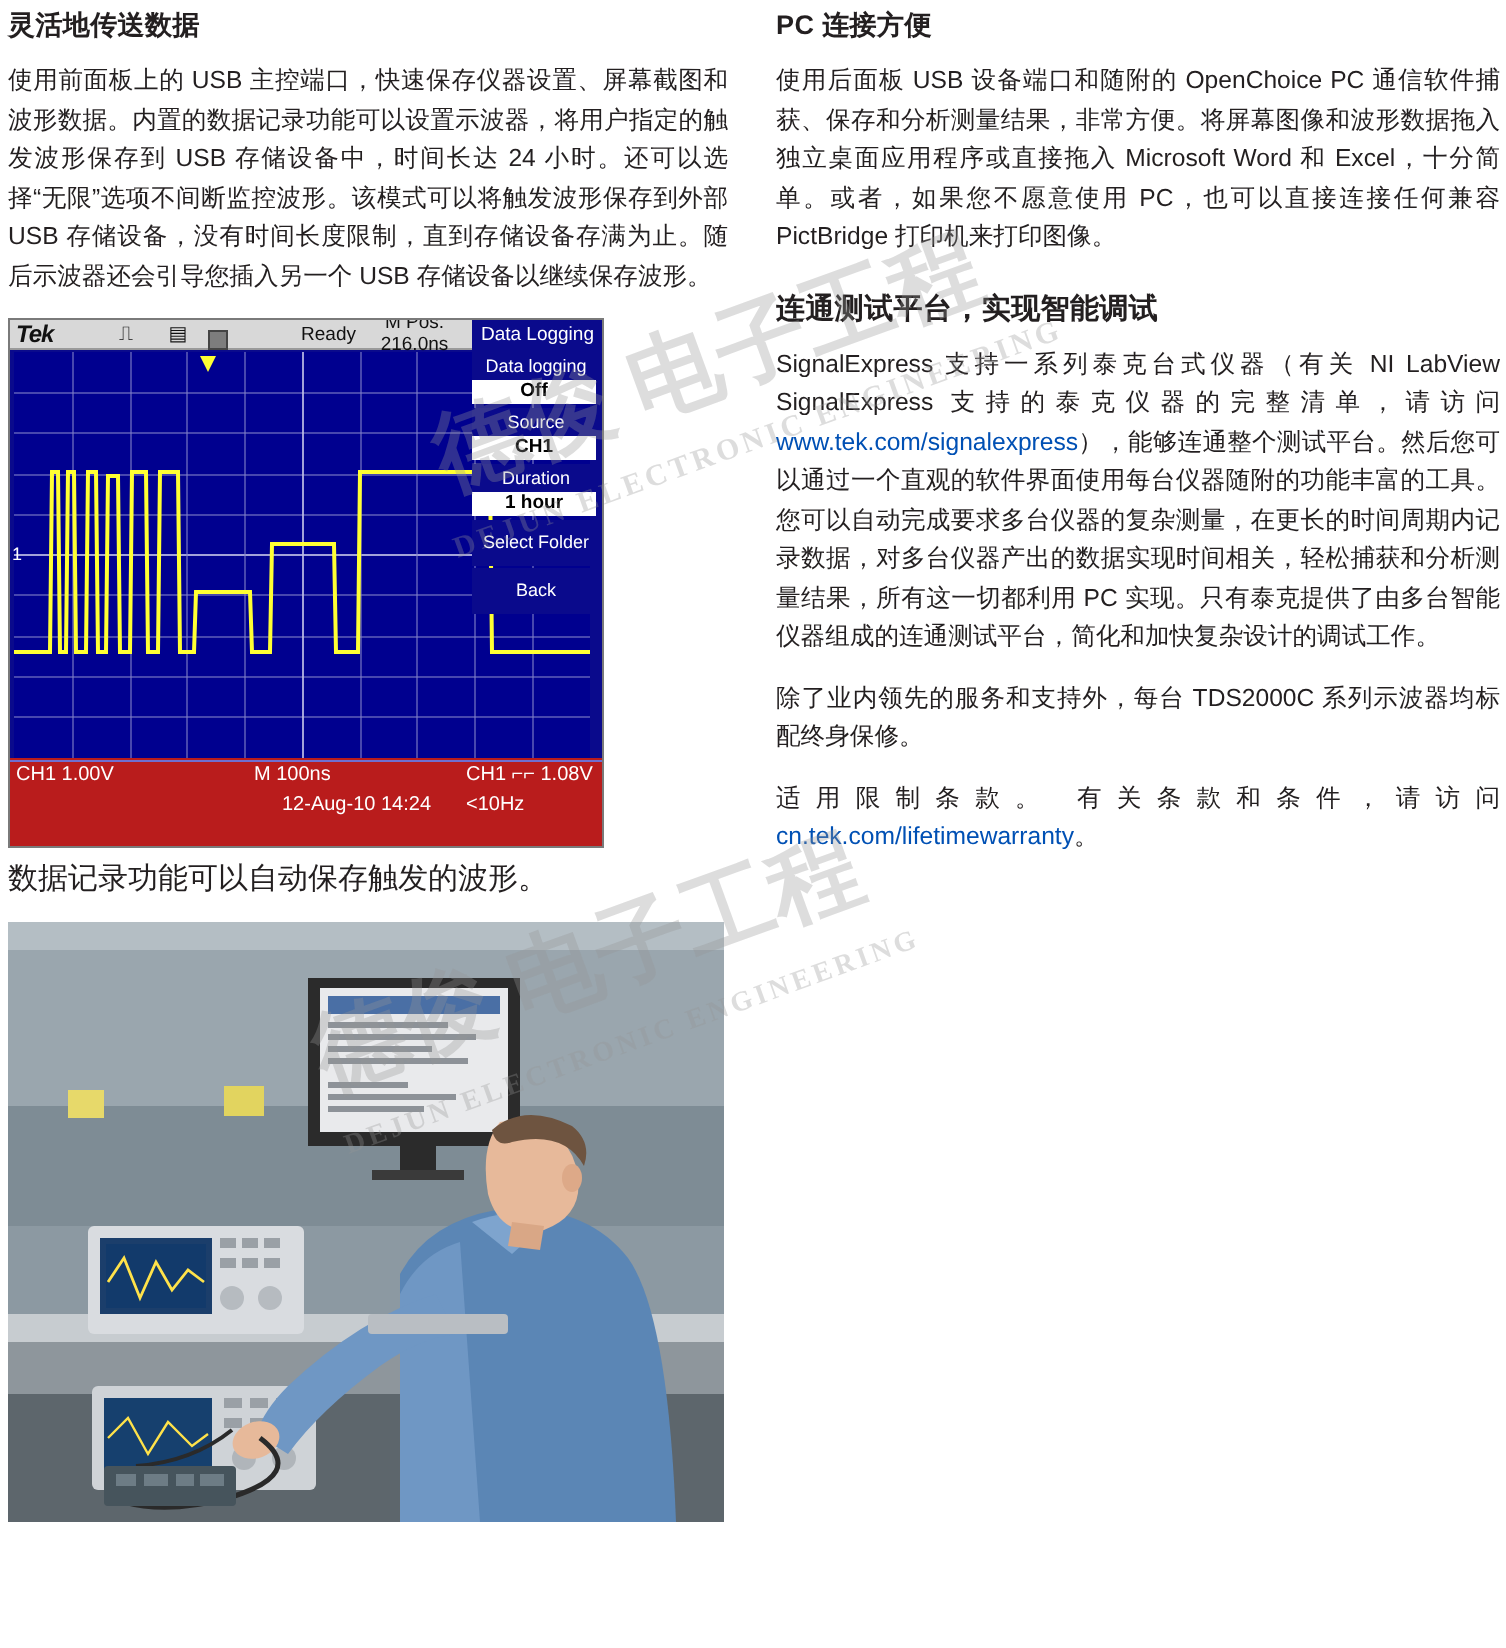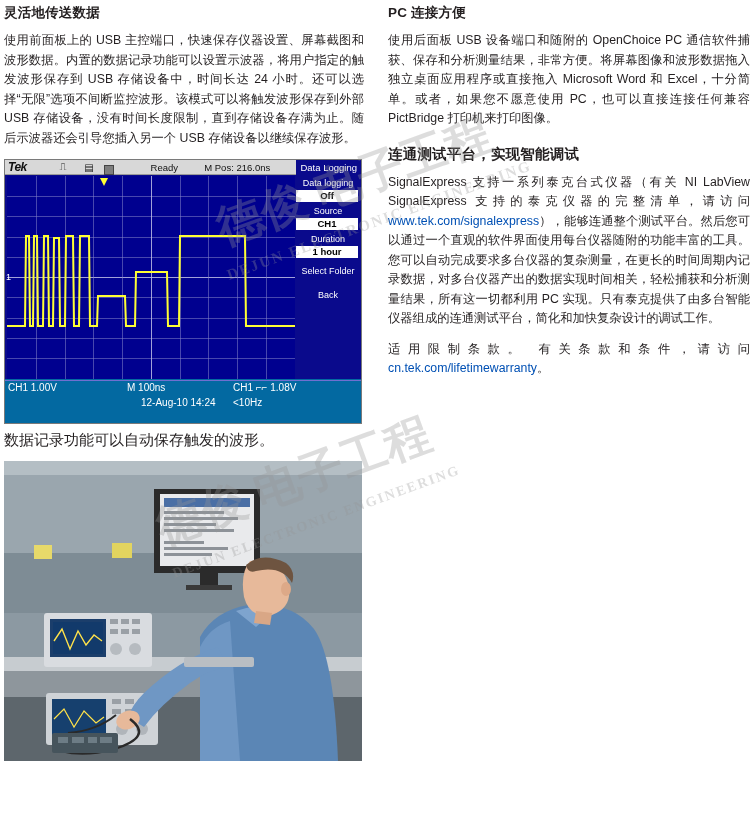"Tek" .scope { width: 358px -> 298px }
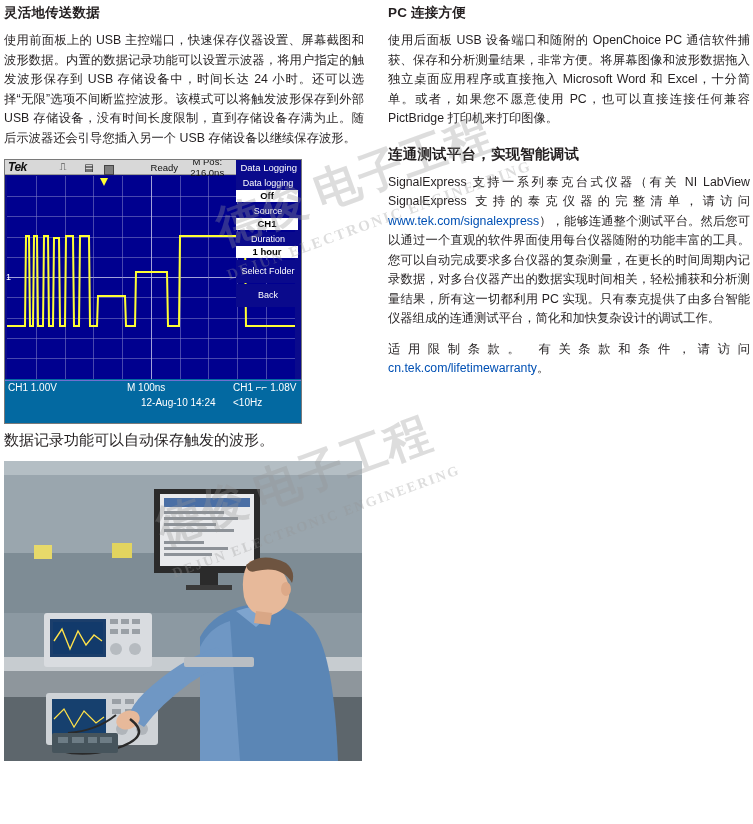"除了业内领先的服务和支持外，每台 TDS2000C 系列示波器均标配终身保修。" p.bt { html: none -> <p>除了业内领先的服务和支持外，每台 TDS2000C 系列示波器均标配终身保修。</p> }
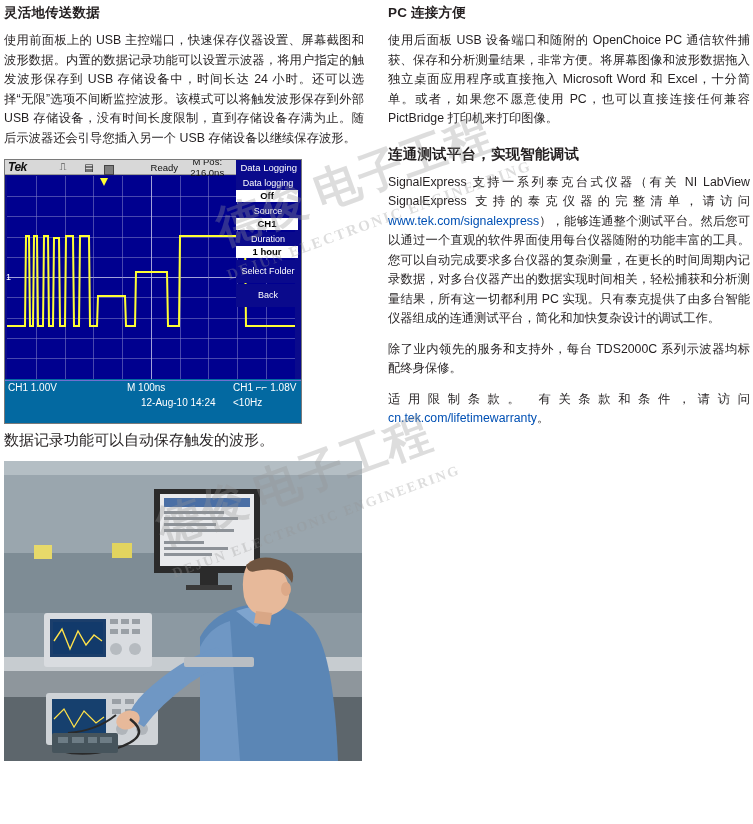"CH1 1.00V" .scope .botbar { background: #0369a1 -> #b91c1c }
